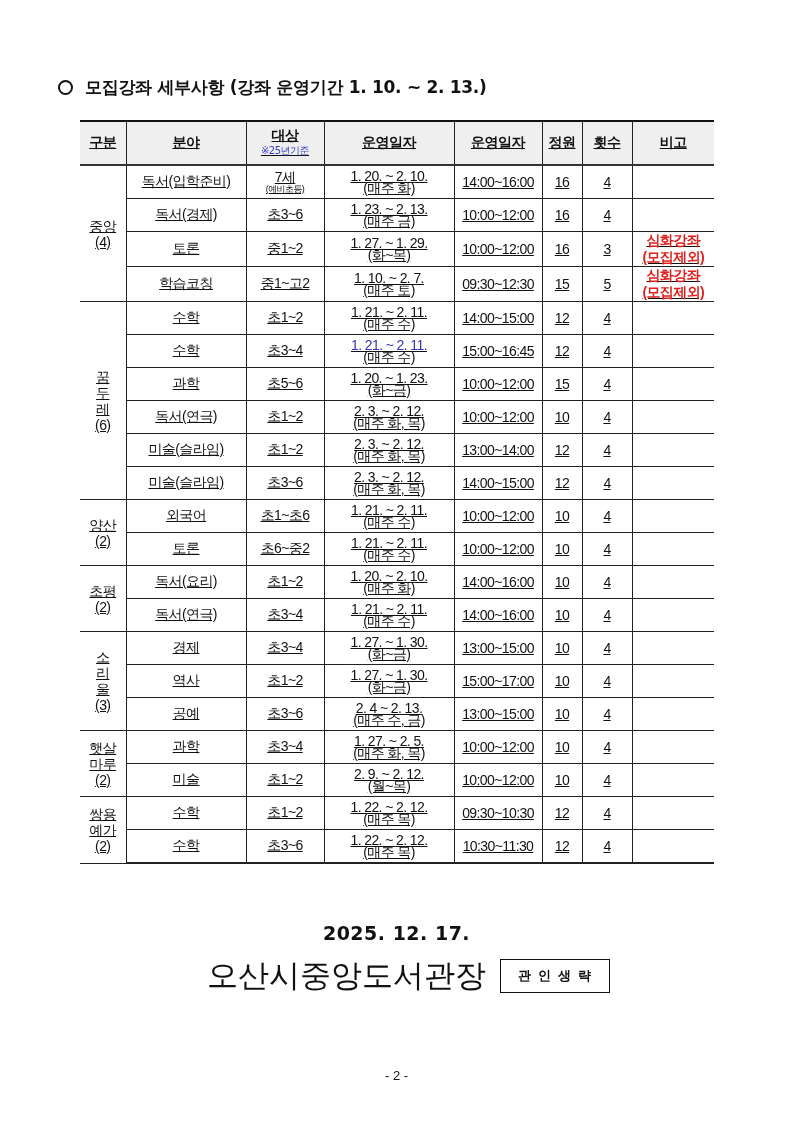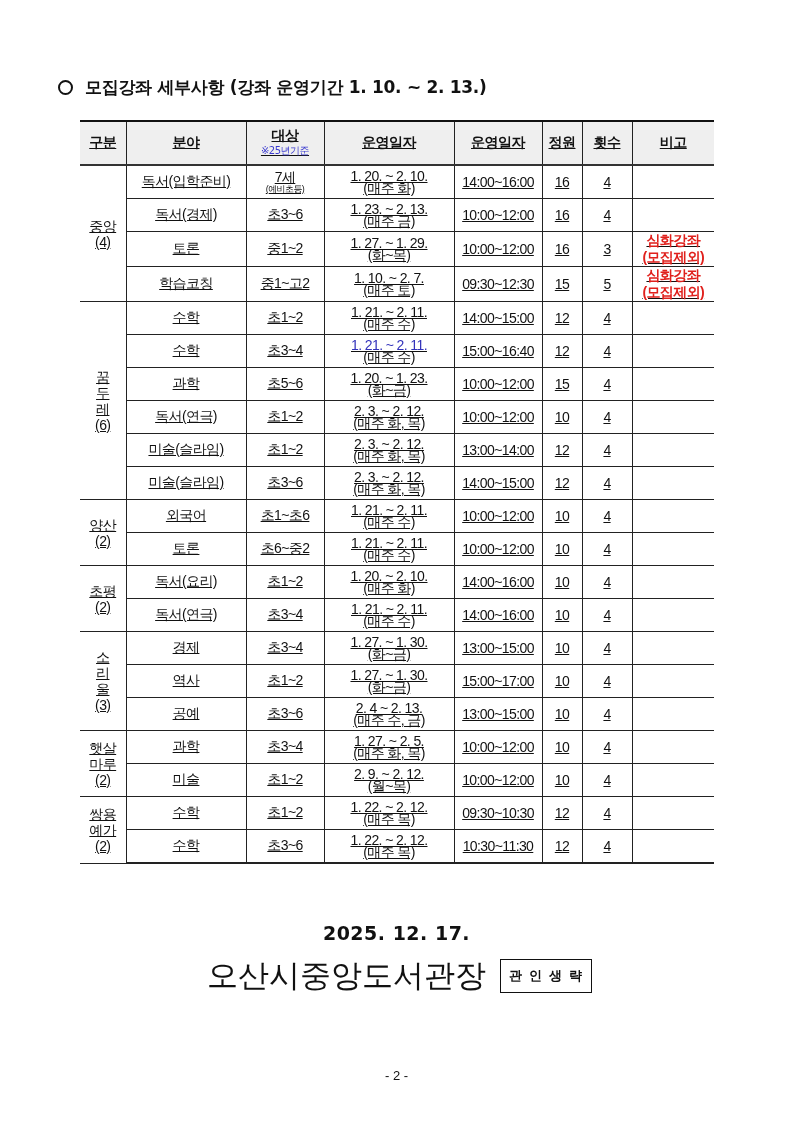"15:00~16:40" td.time { text: 16:40 -> 16:45 }
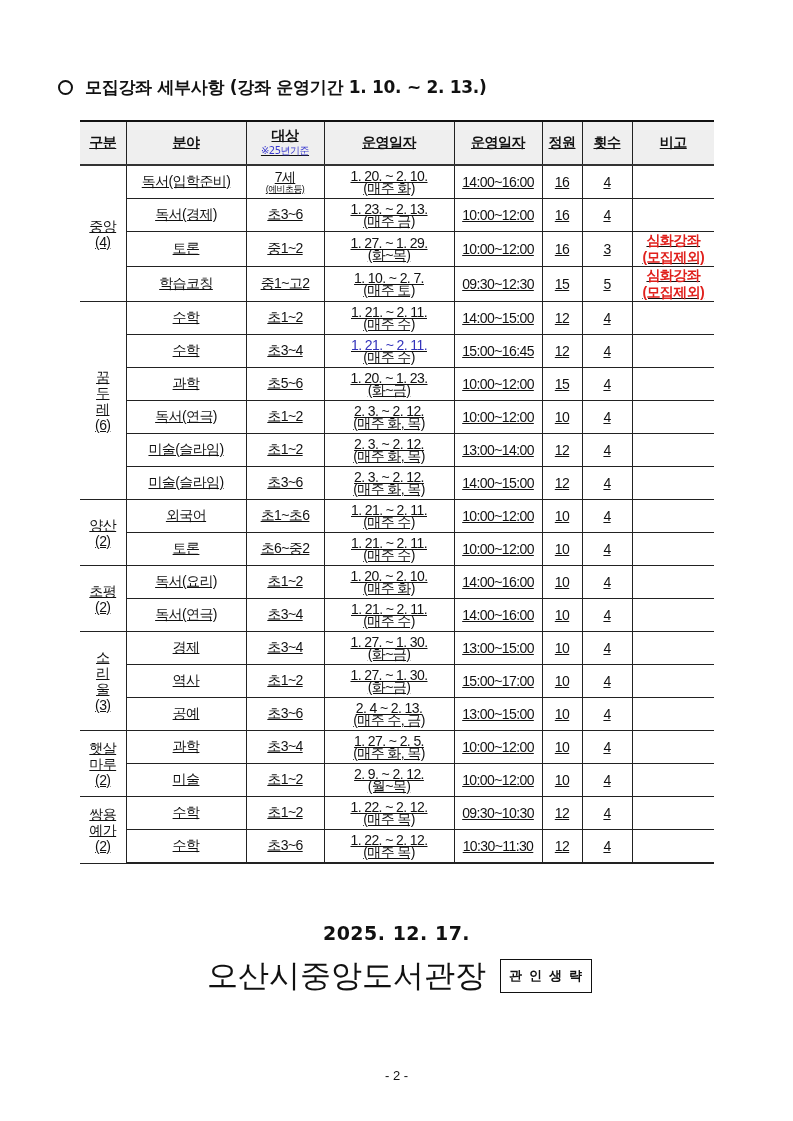"관인생략" .footer-org .stamp { width: 92px -> 110px }
